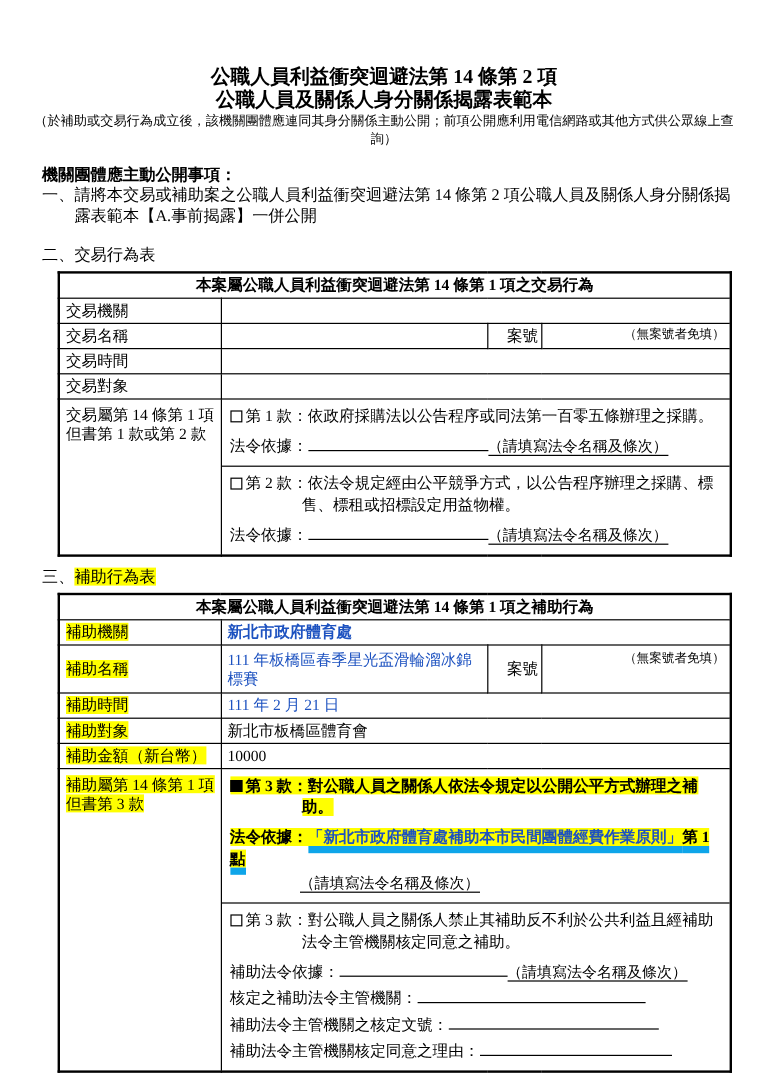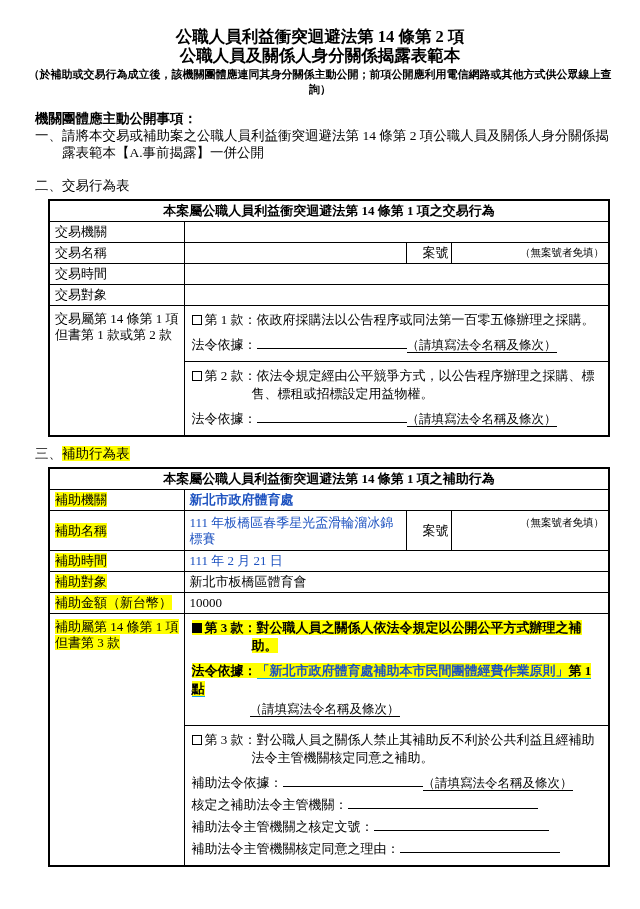"公職人員利益衝突迴避法第 14 條第 2 項" .title-block { padding-top: 27px -> 54px }
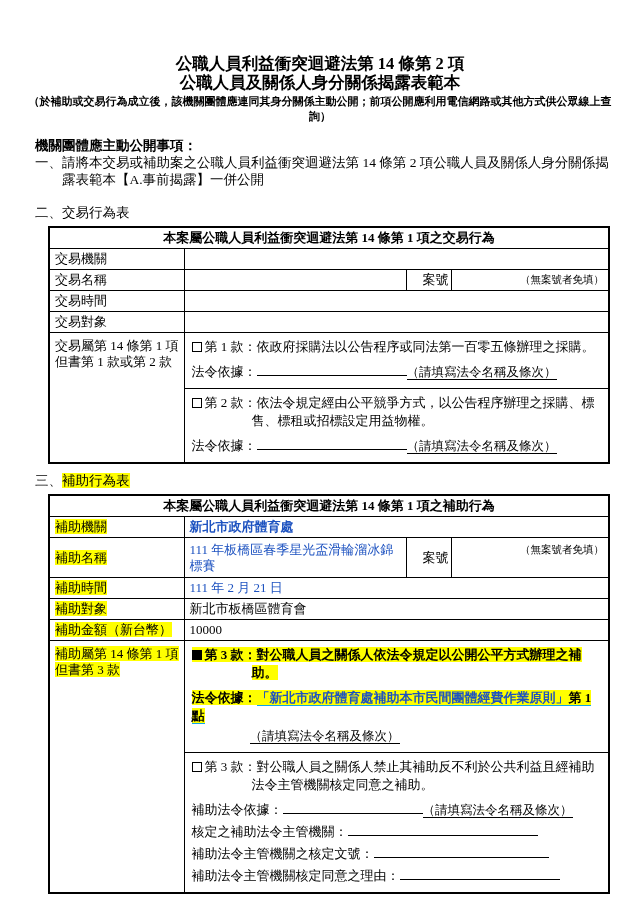"（於補助或交易行為成立後，該機關團體應連同其身分關係主動公開；前項公開應利用電信" .note { font-weight: bold -> normal }
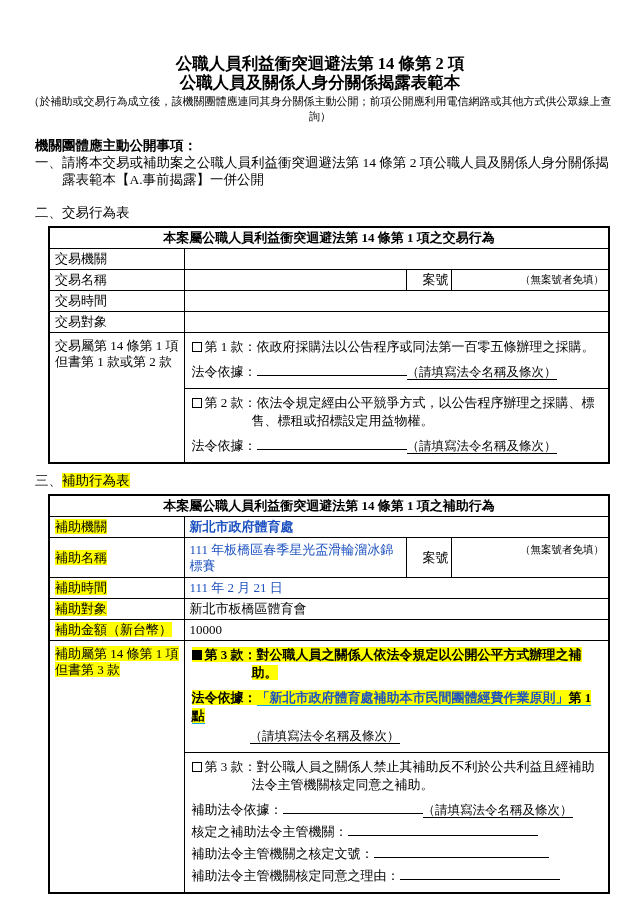"「新北市政府體育處補助本市民間團體經費作業原則」" .u { border-bottom: 1px solid #0ea5e9 -> 6px solid #0ea5e9 }
